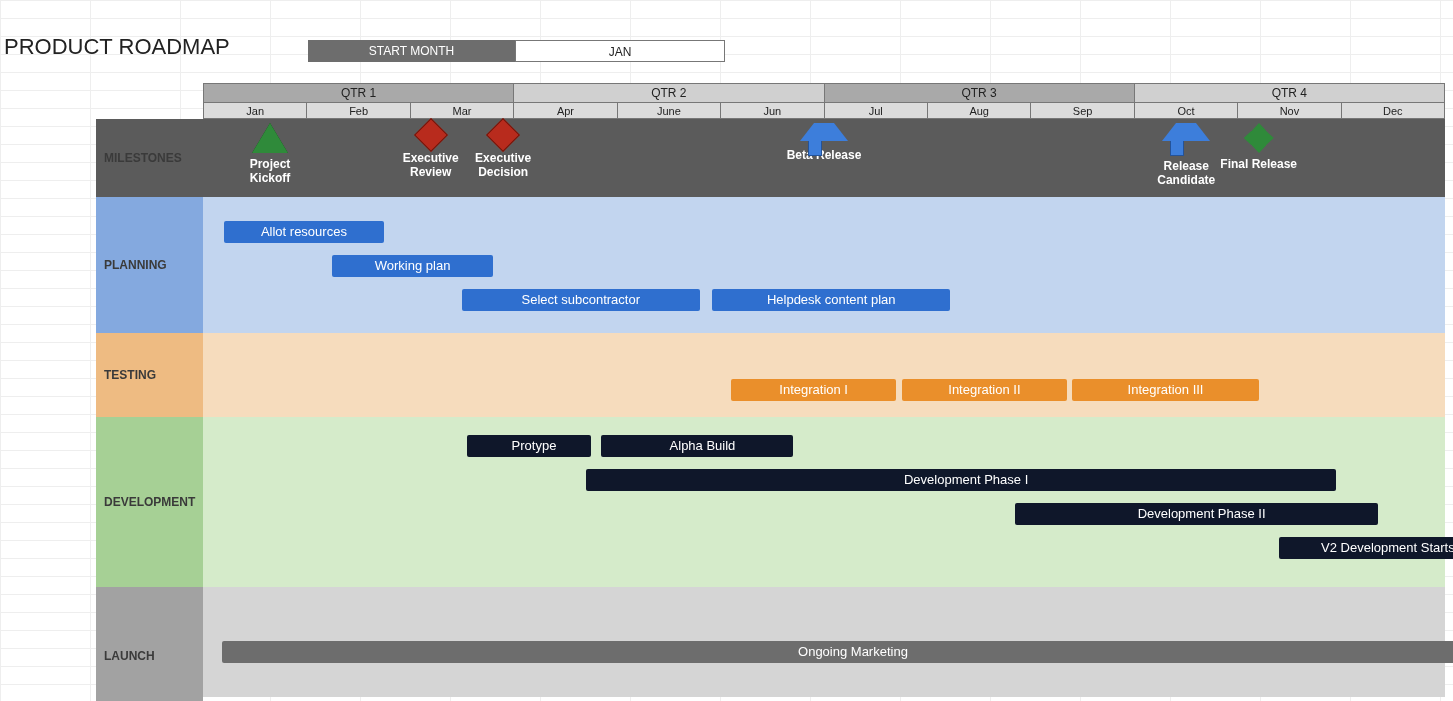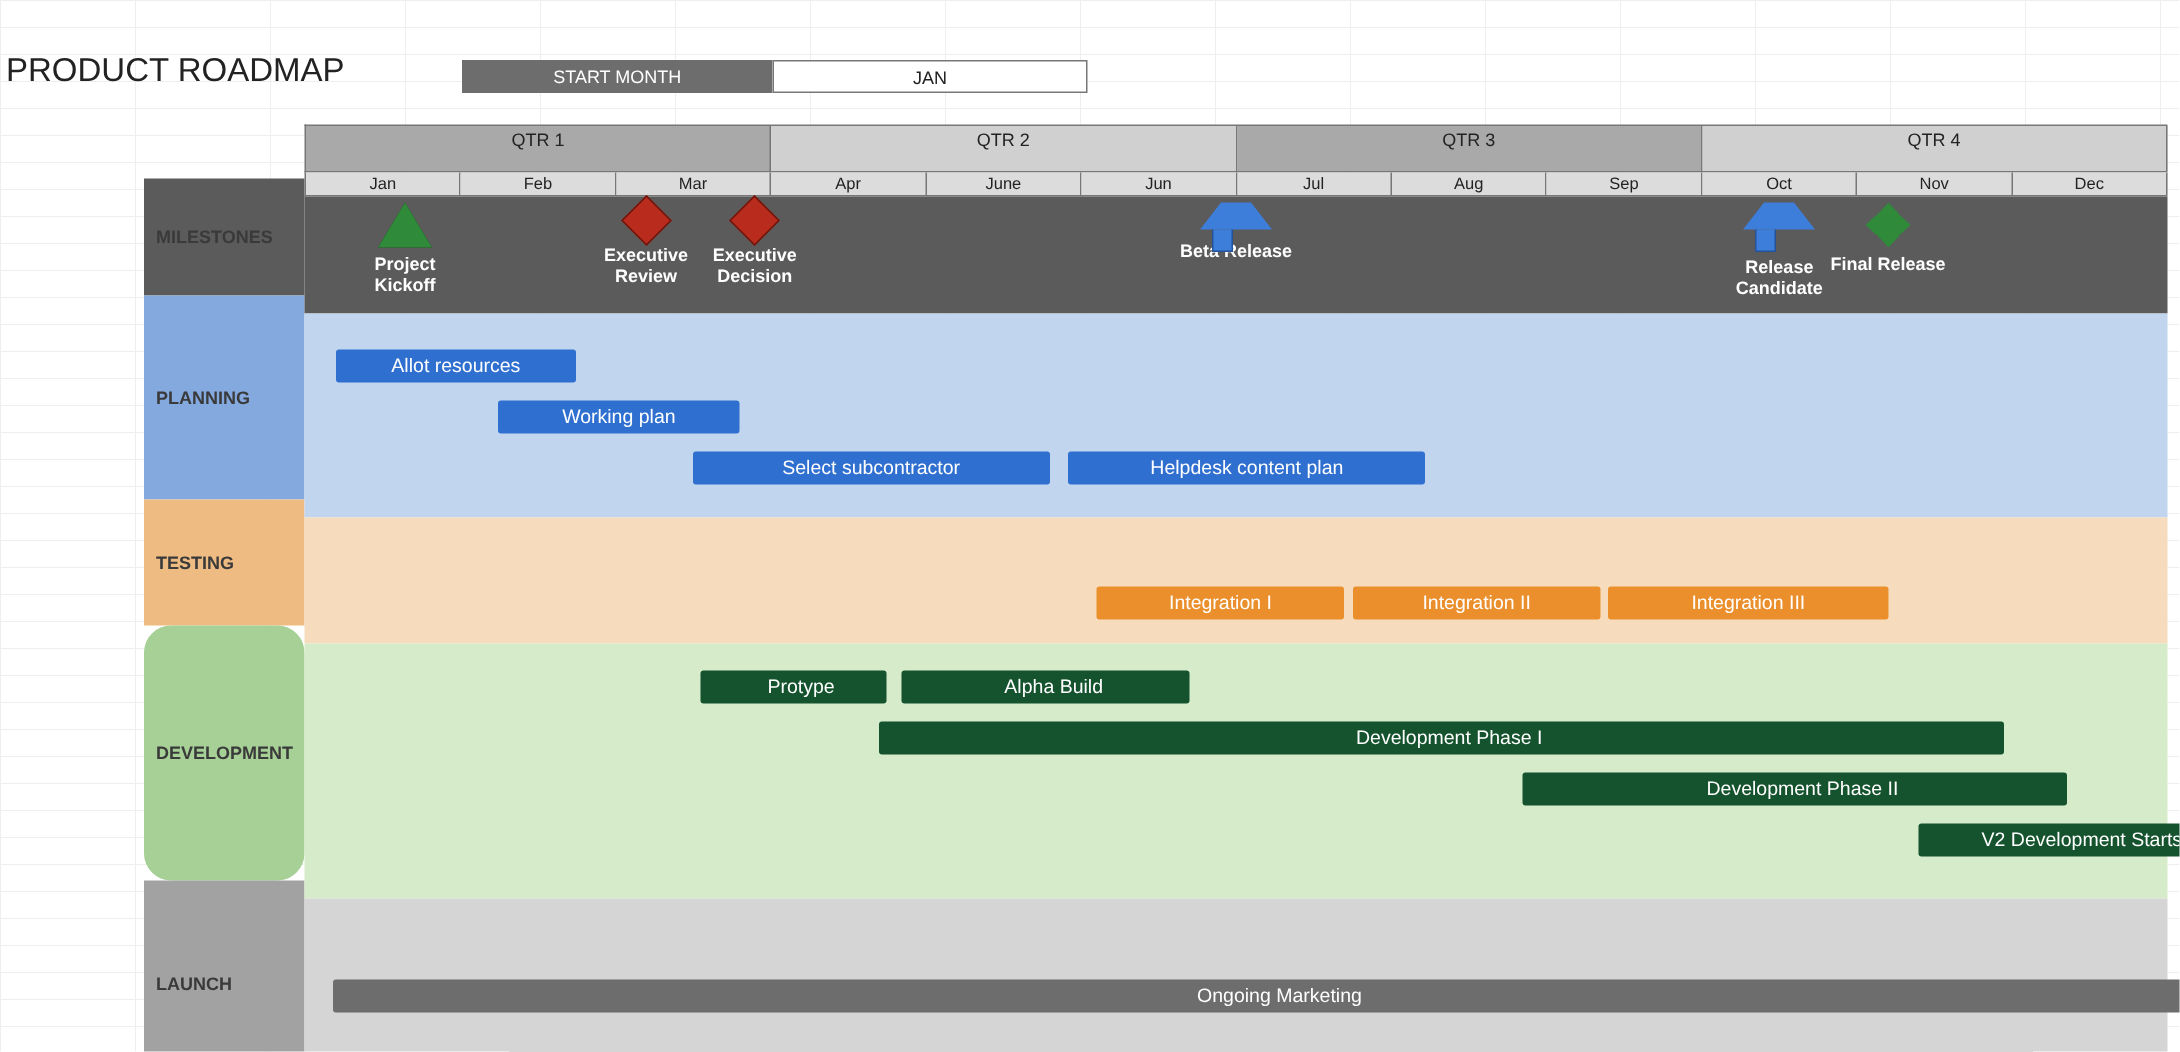"QTR 1" .qtr-row { height: 32px -> 20px }
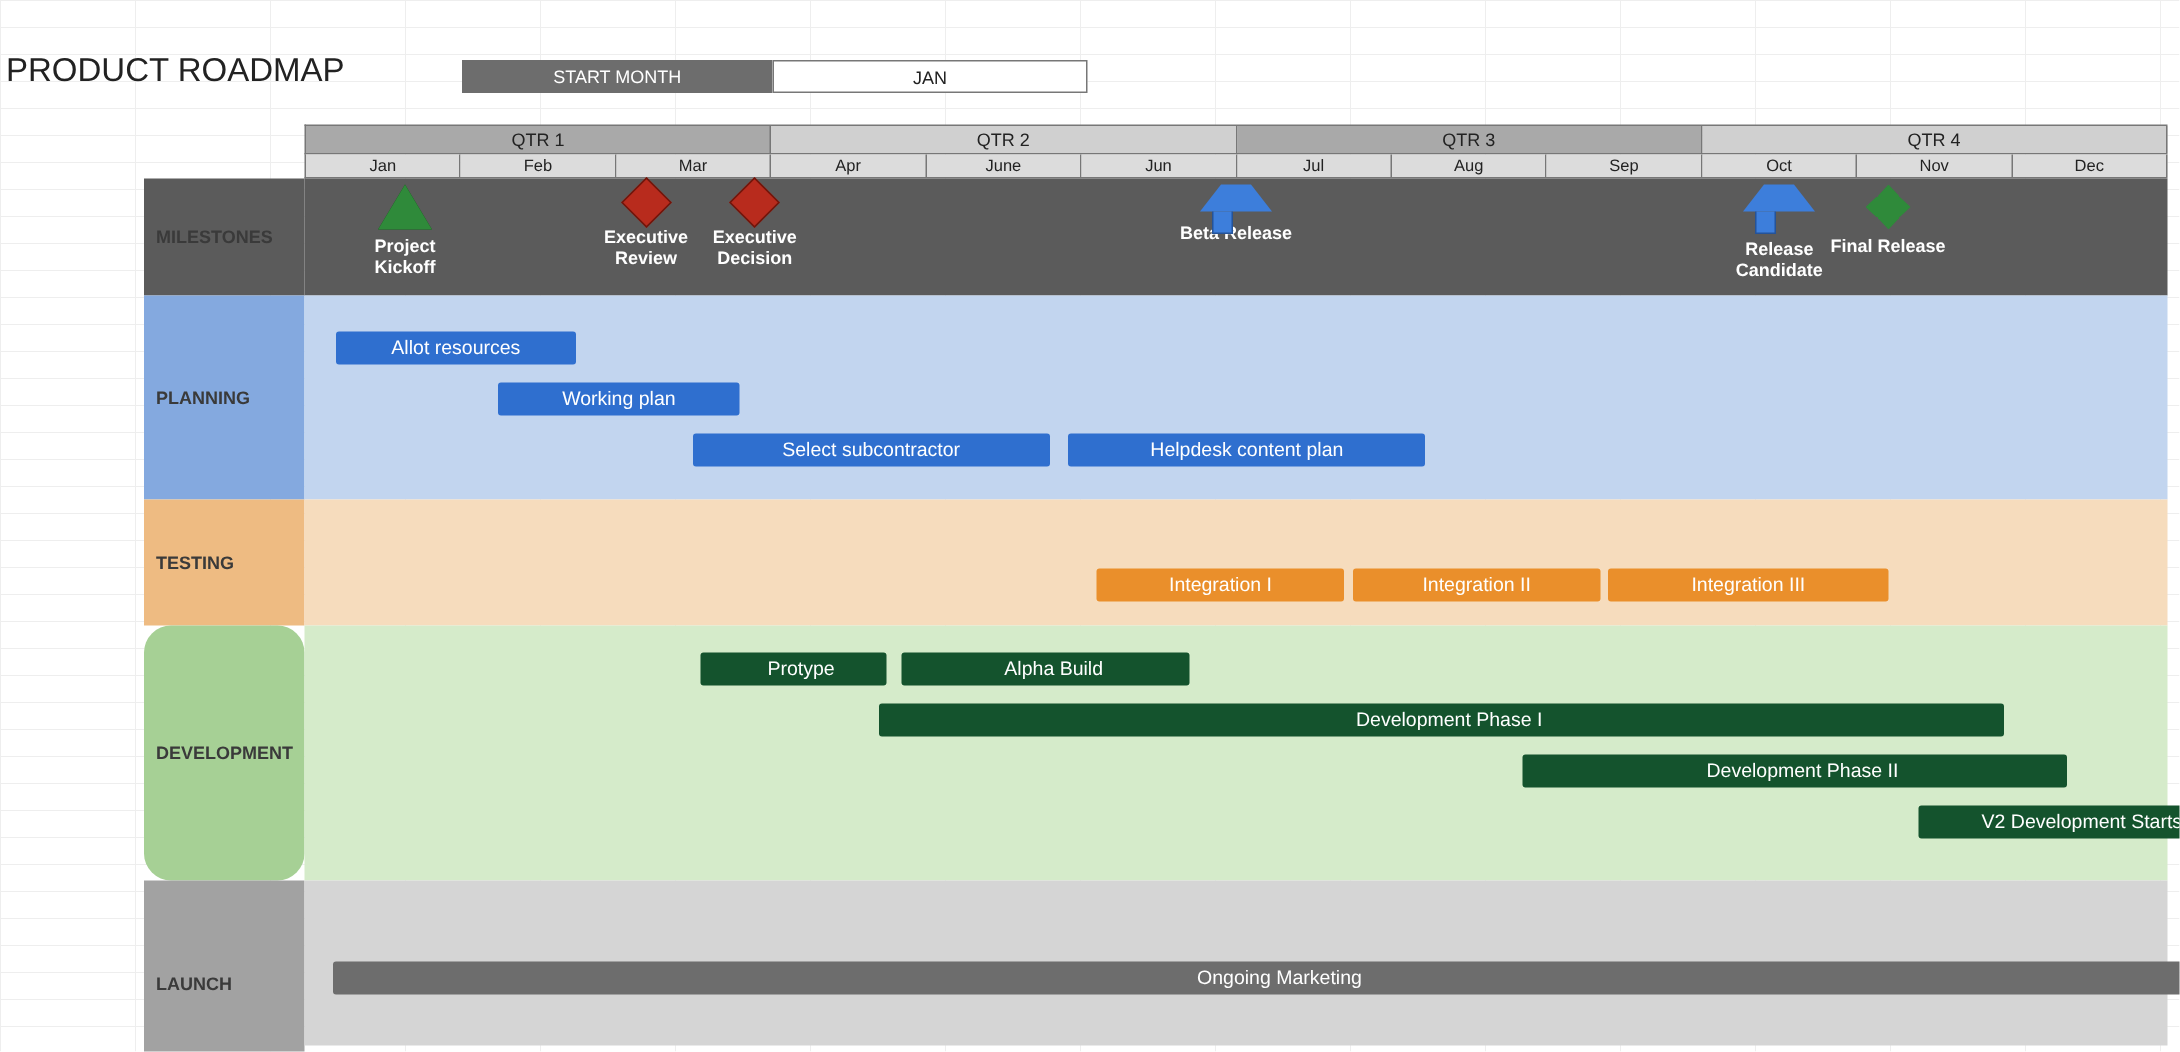"Protype" .bar.green { background: #14532d -> #0f172a }
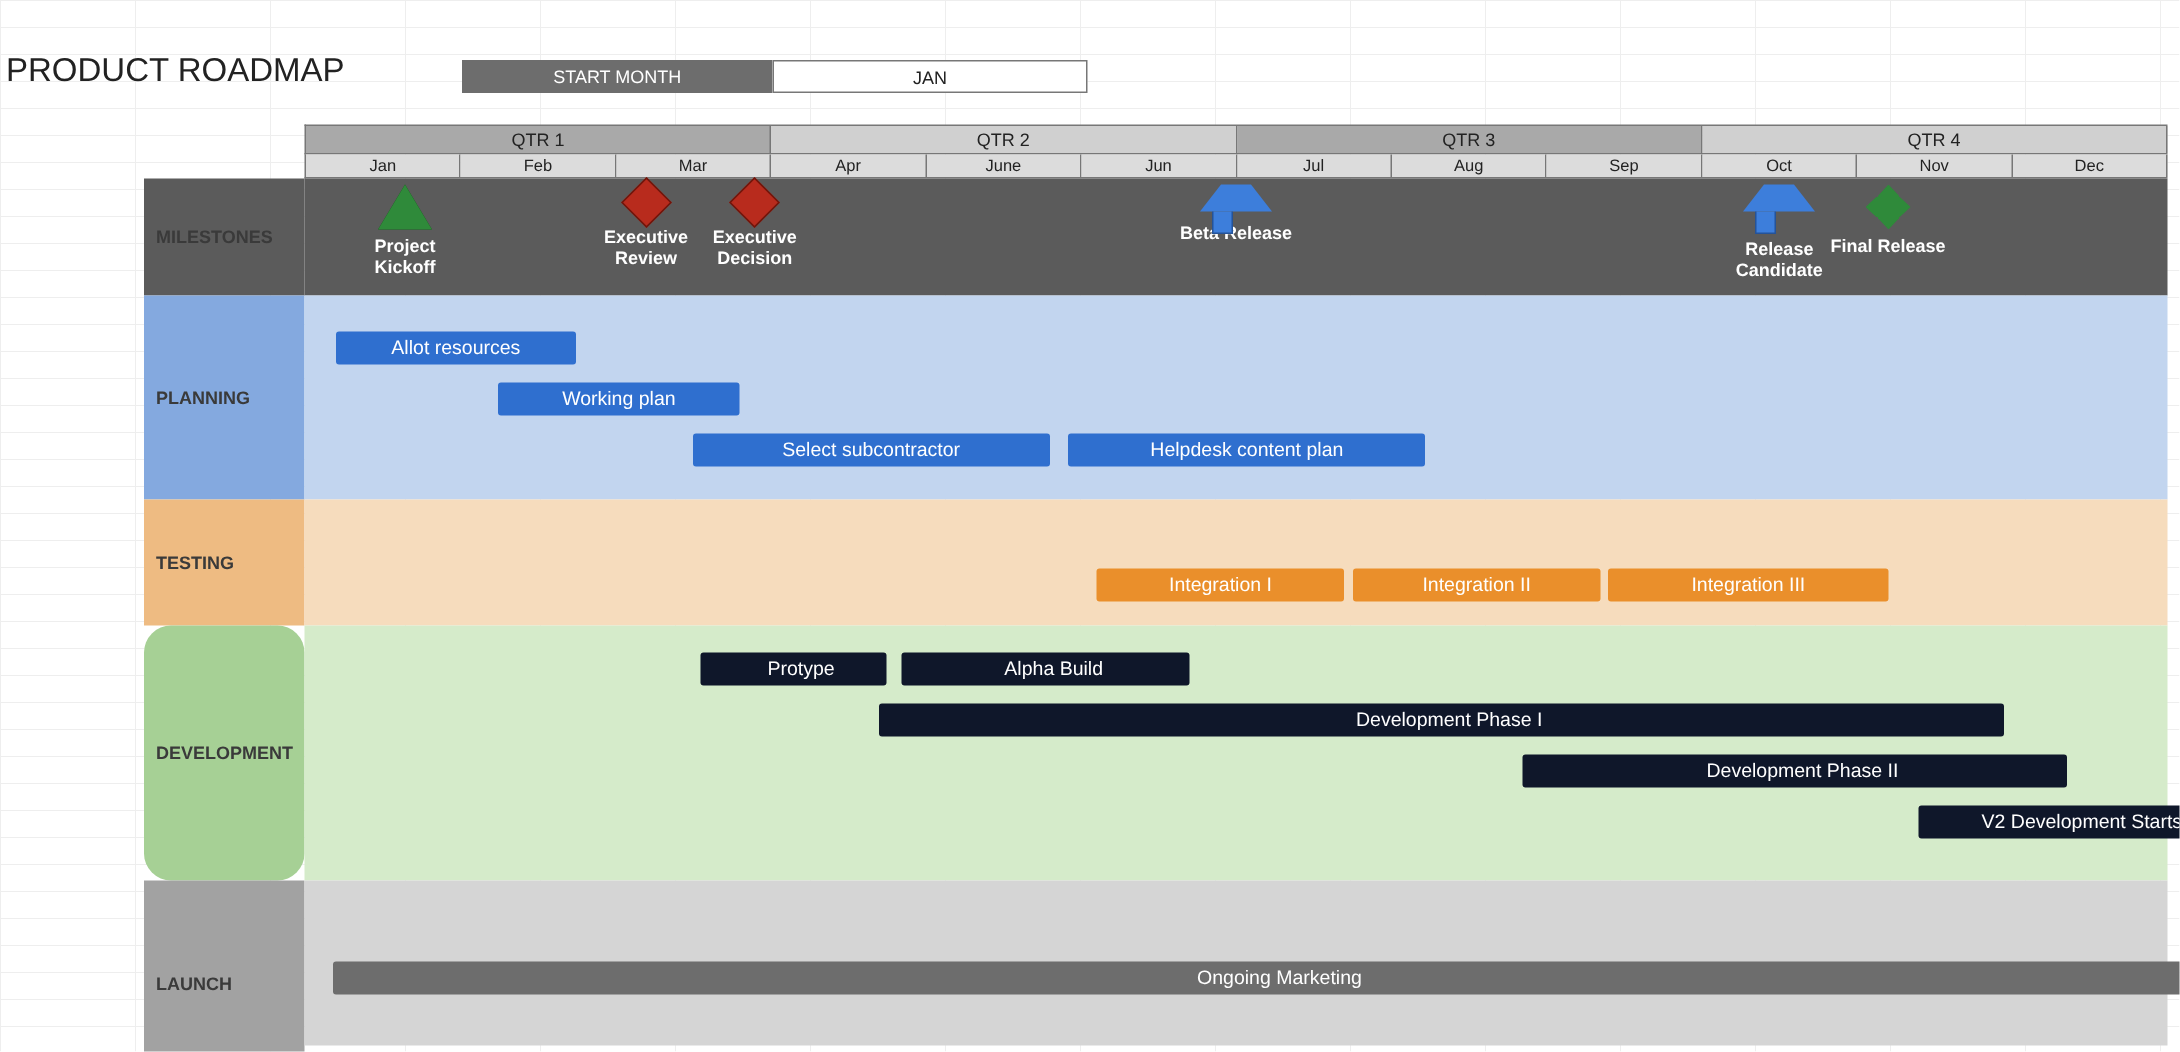"DEVELOPMENT" div.lane-label { border-radius: 18px -> none }
